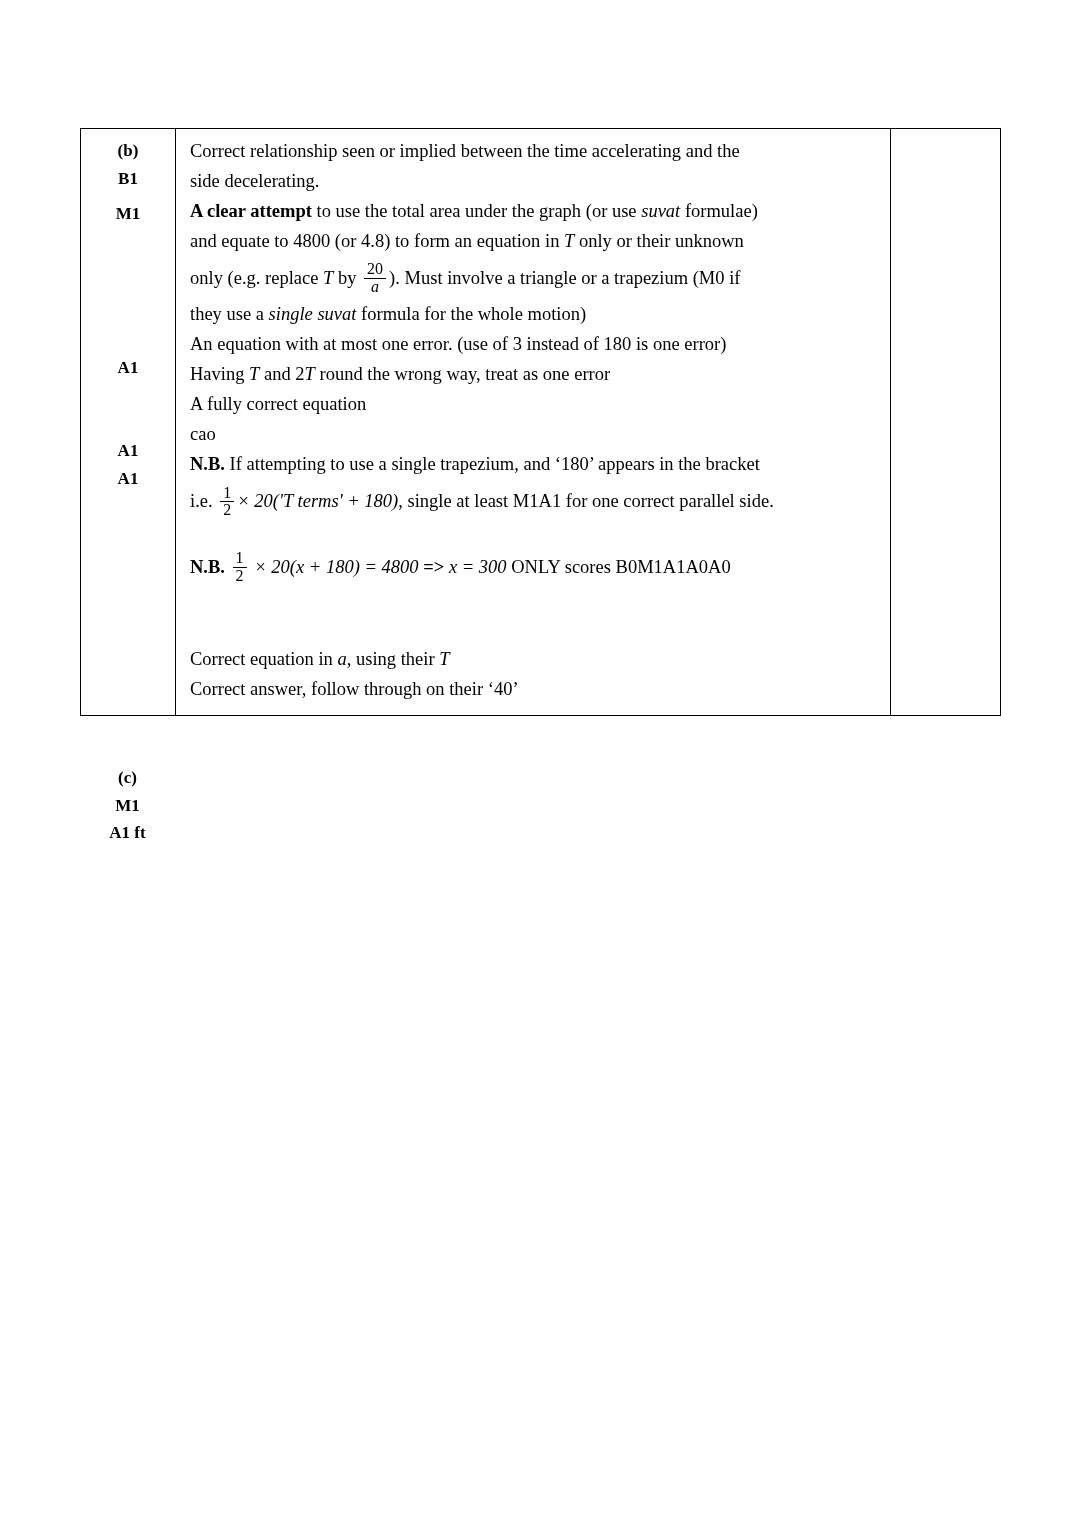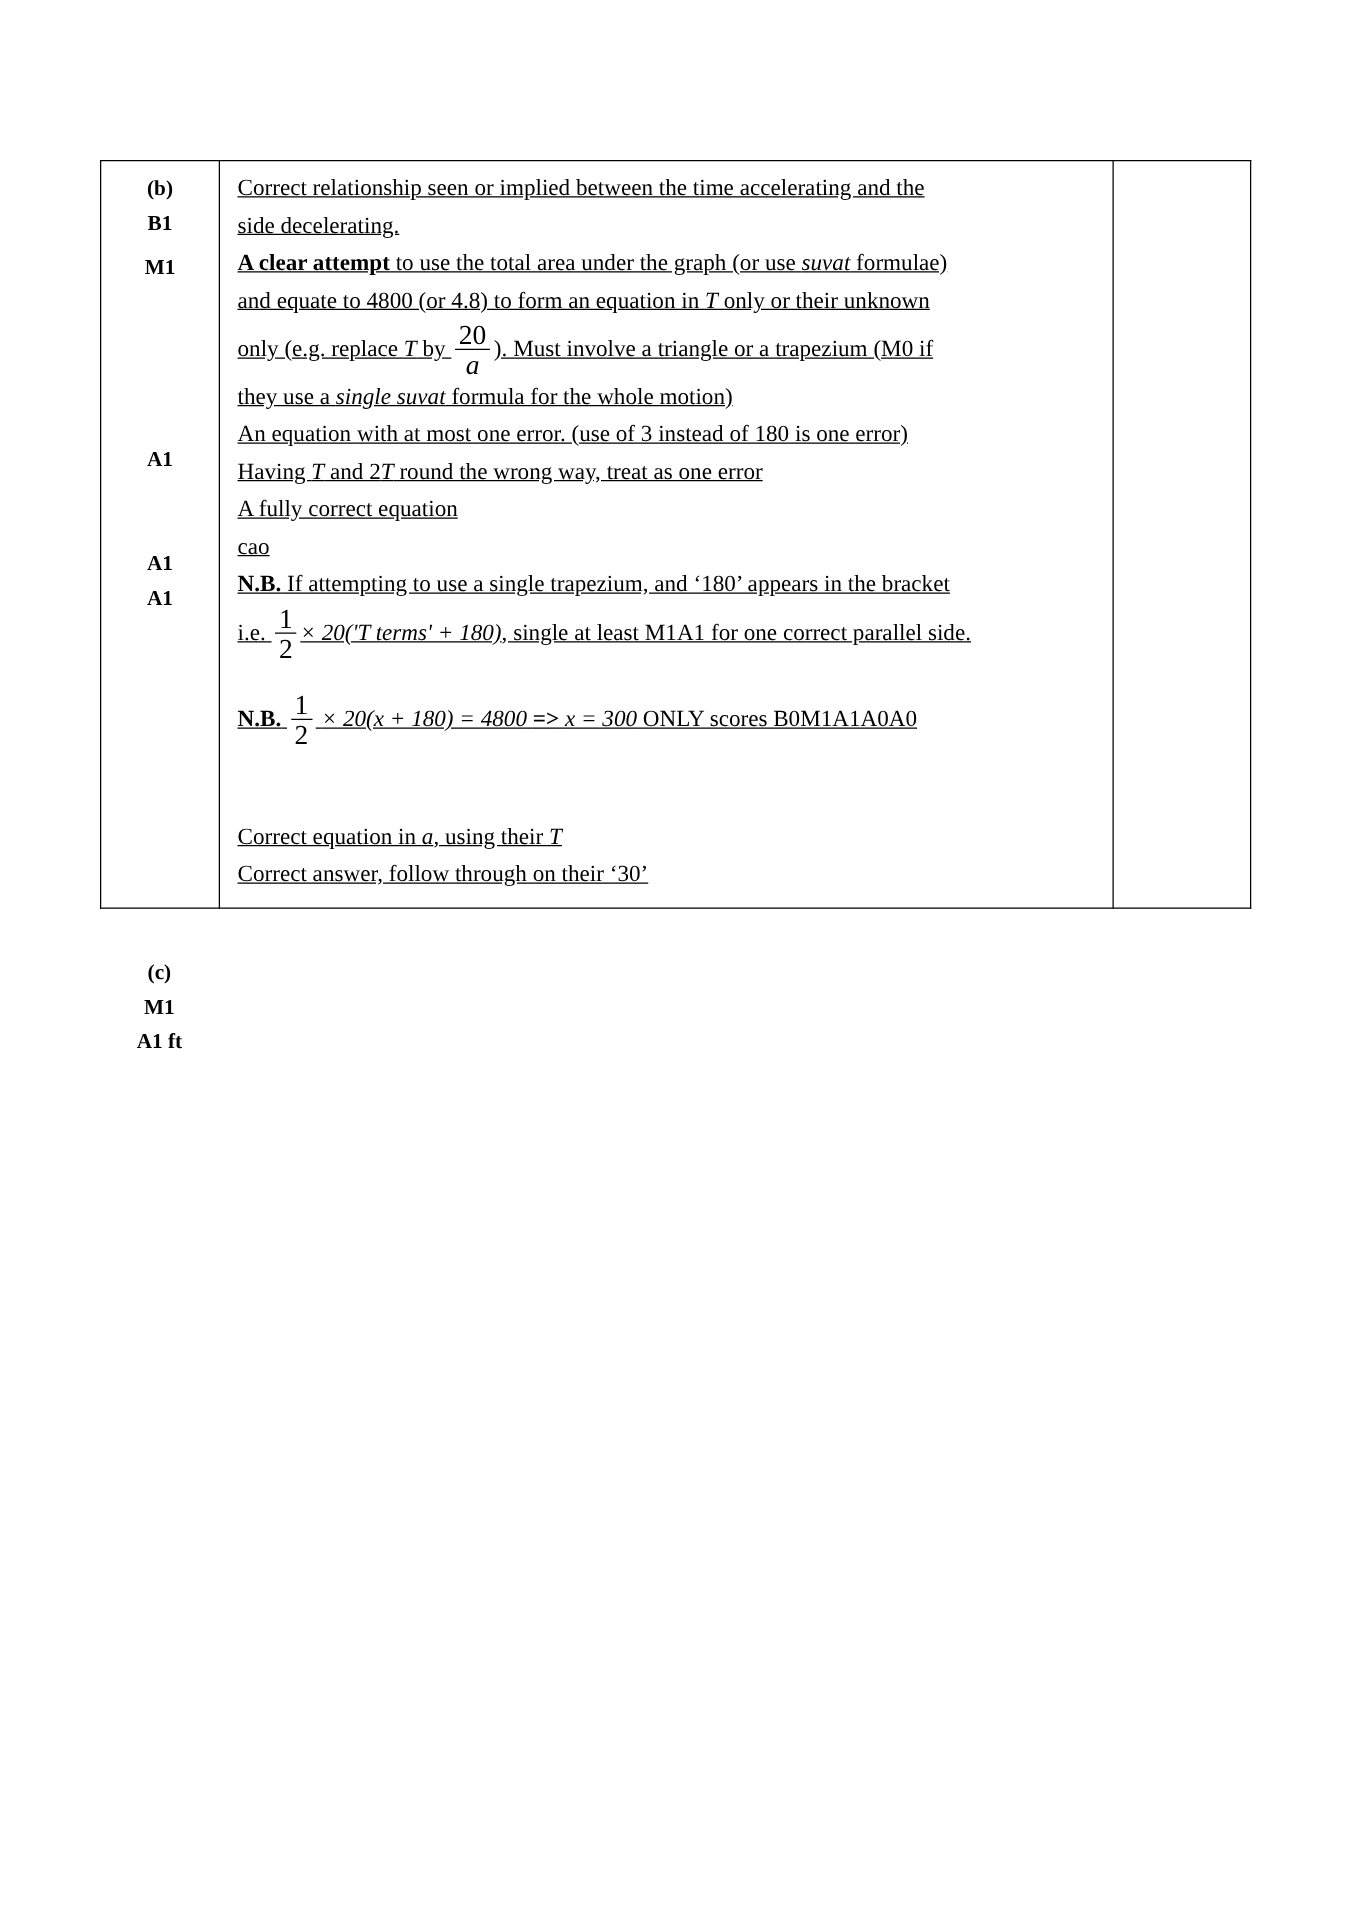"Correct relationship seen or implied" .para { text-decoration: underline -> none }
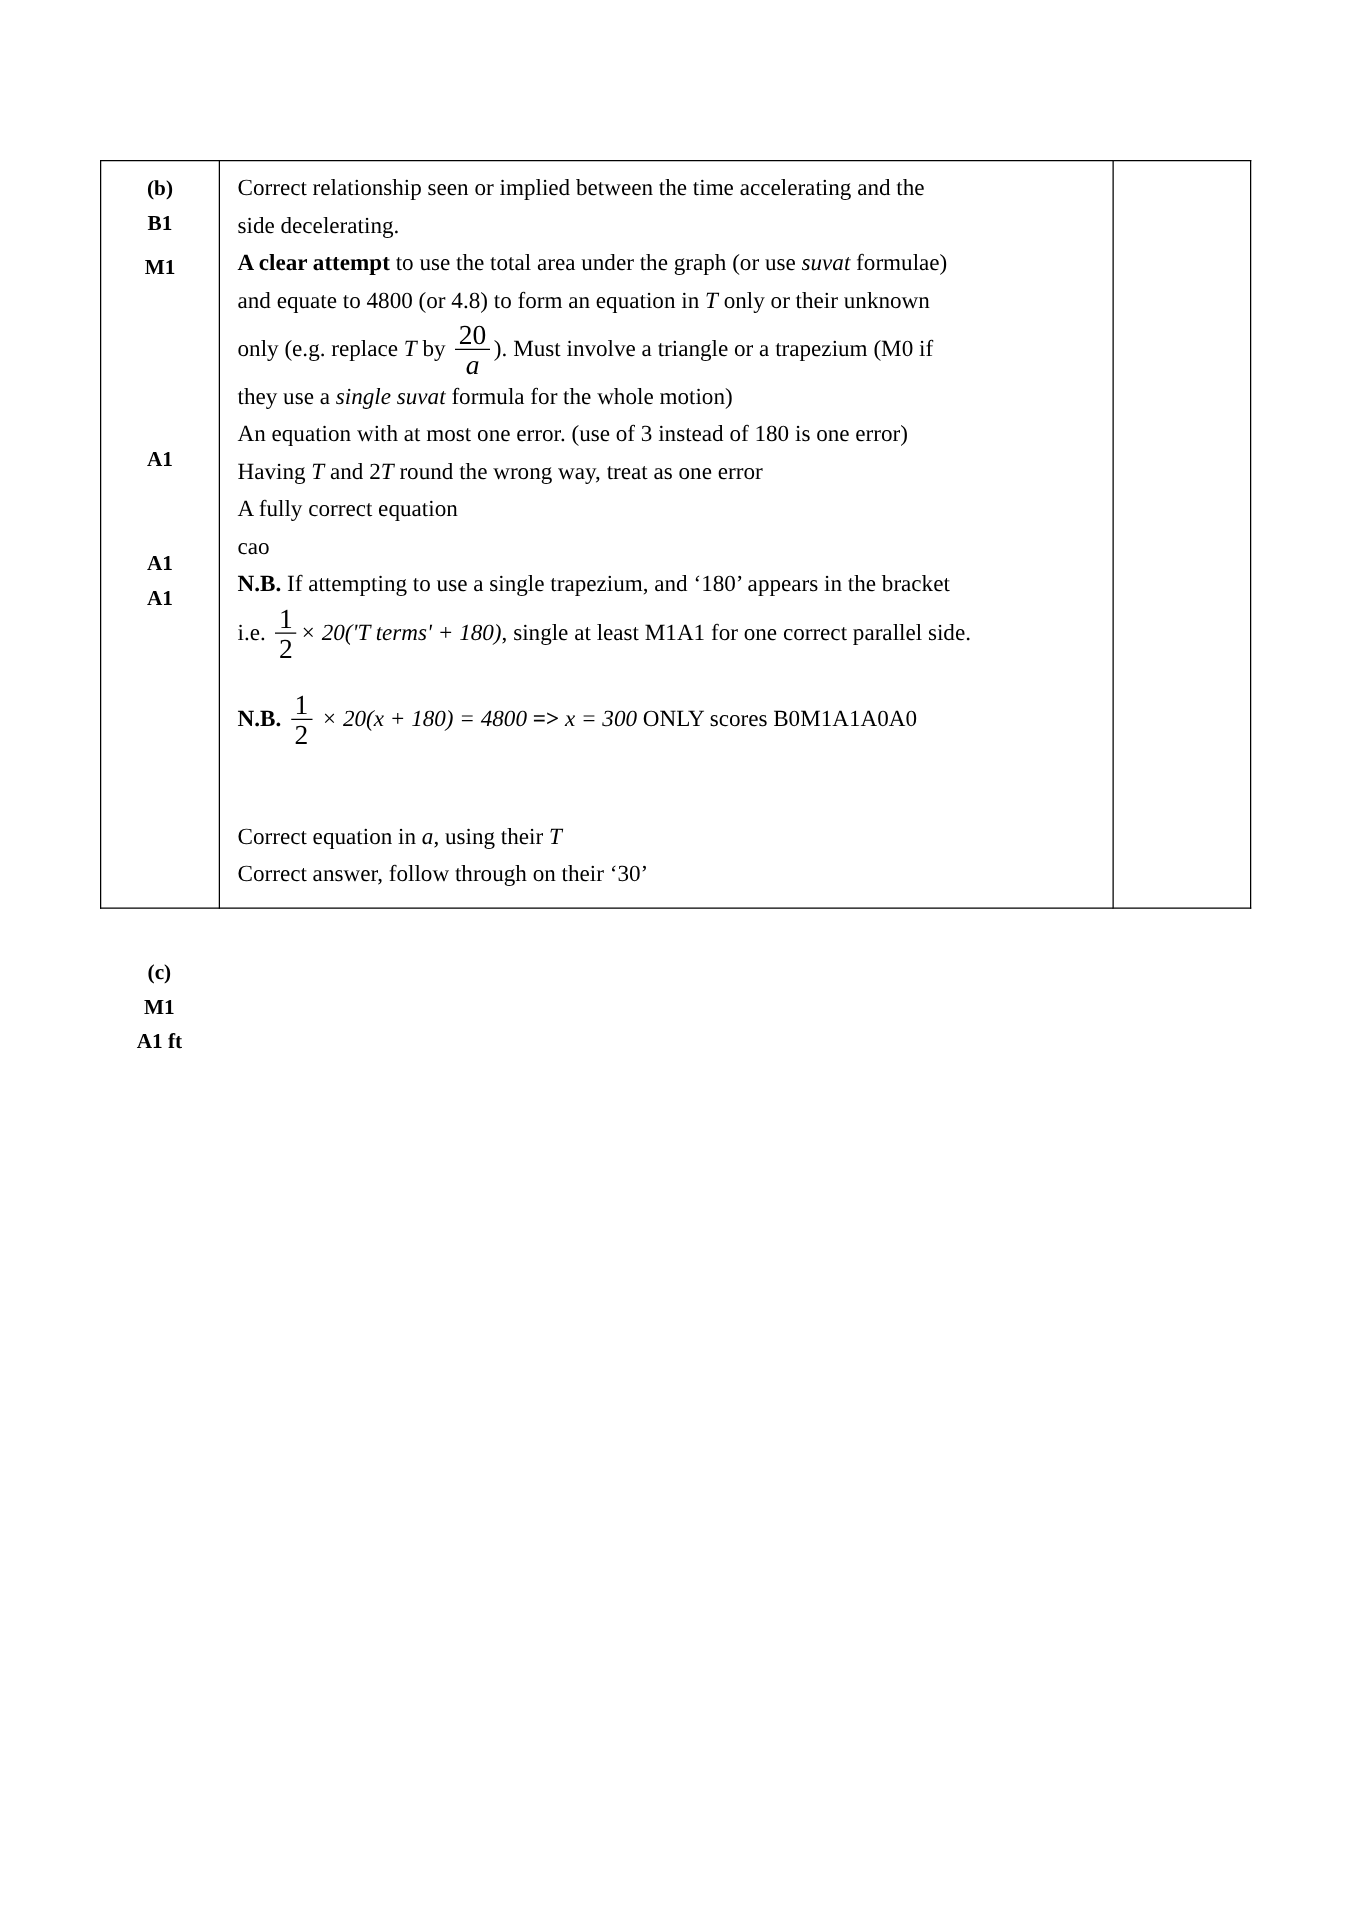"20" .frac { font-size: 22px -> 16px }
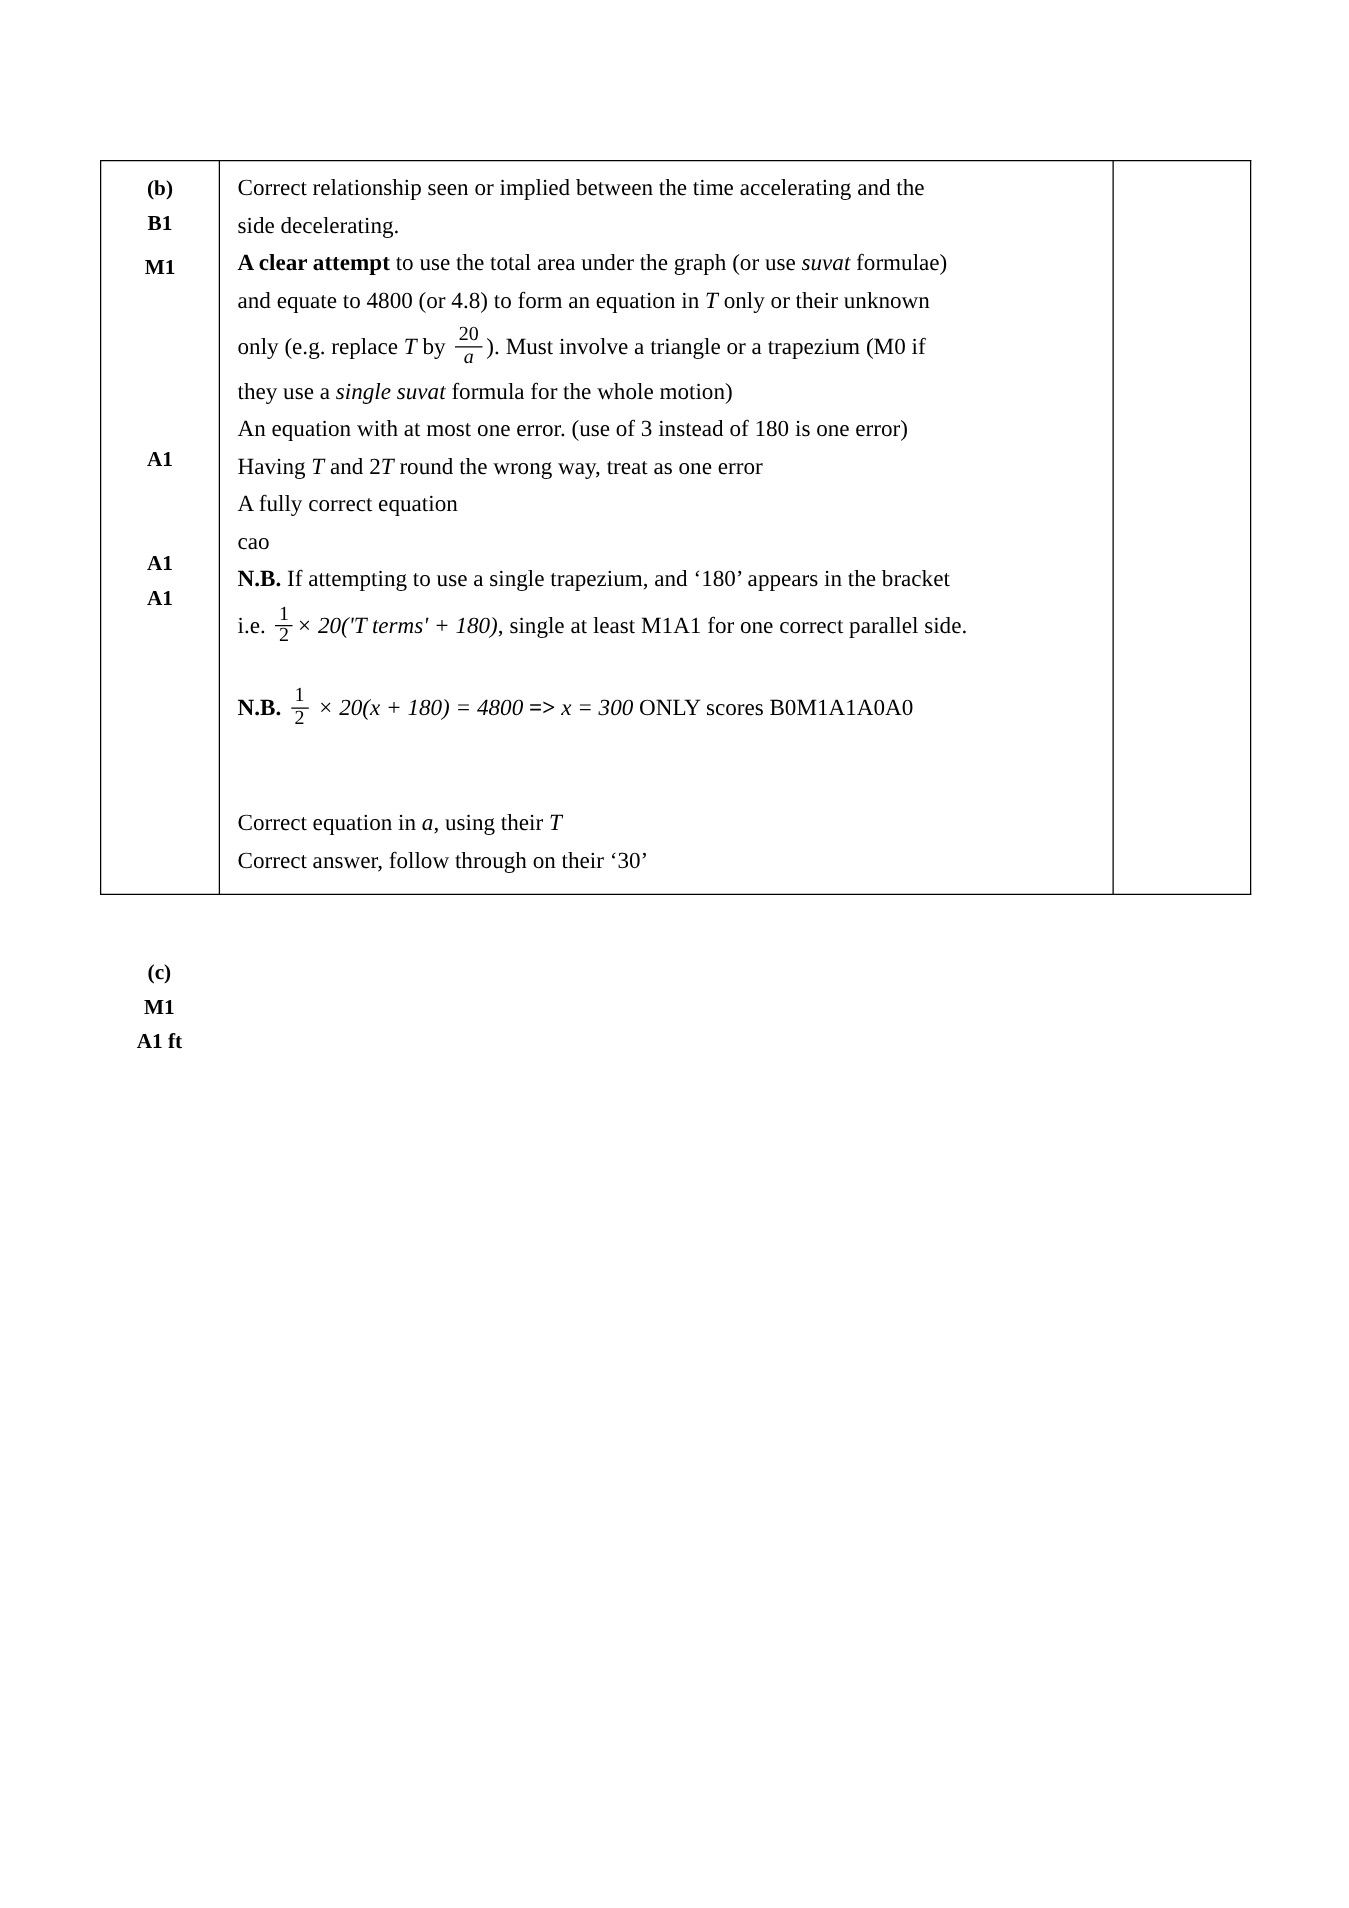"Correct answer, follow through on" span.row-line { text: 30’ -> 40’ }
